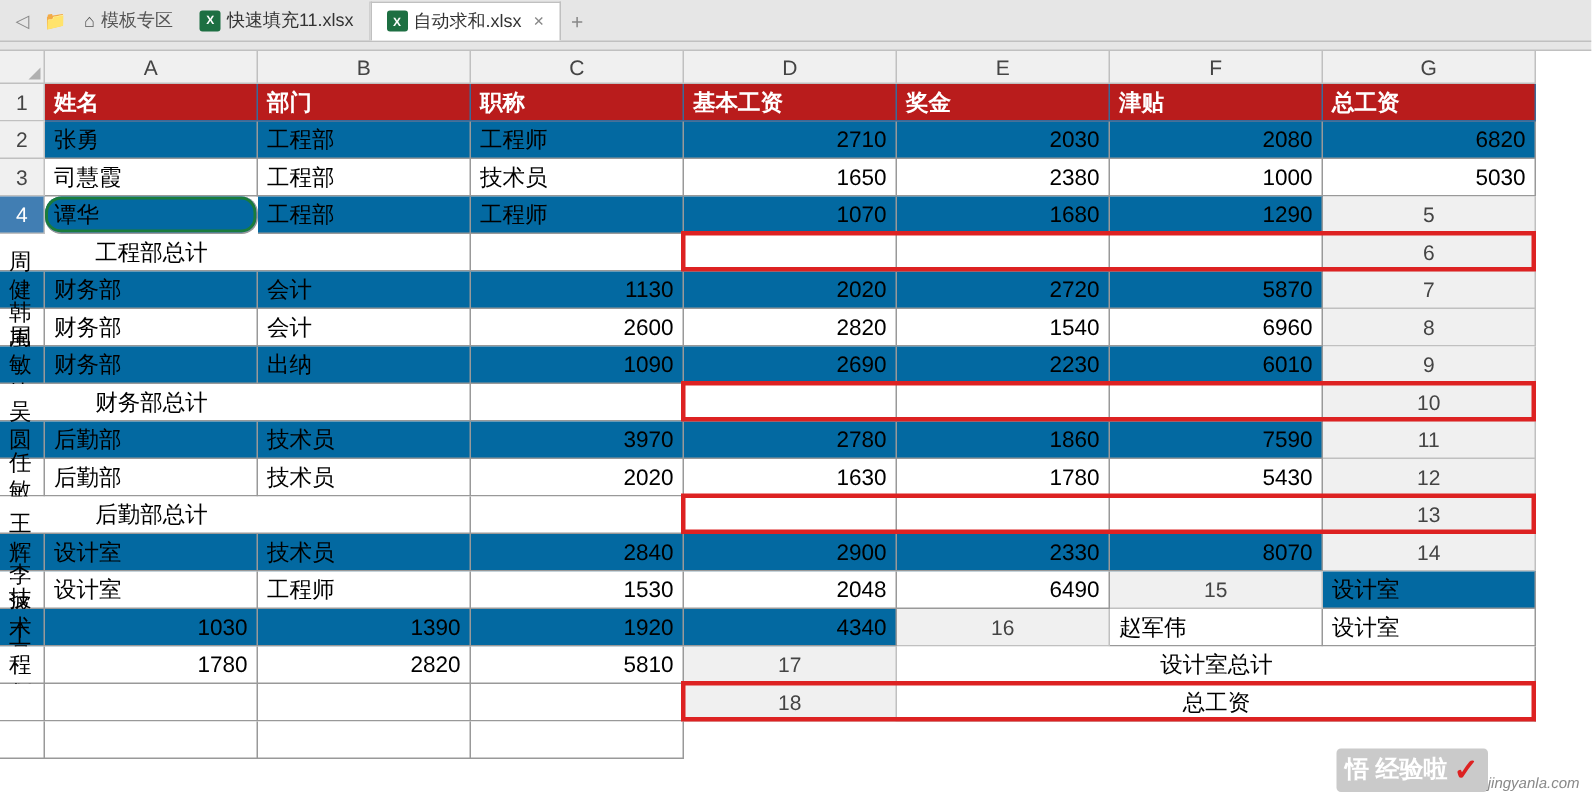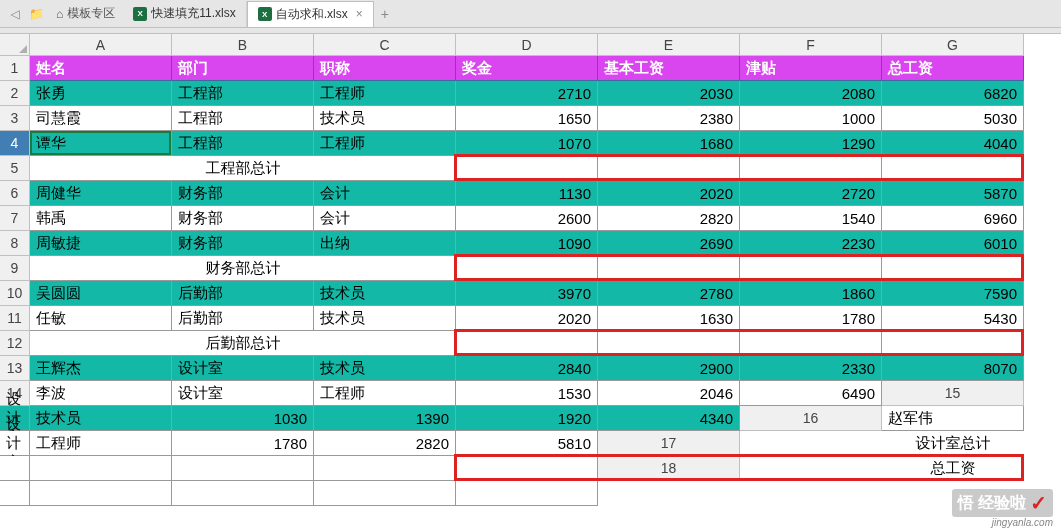"姓名" .cell.hdr { background: #d946ef -> #b91c1c }
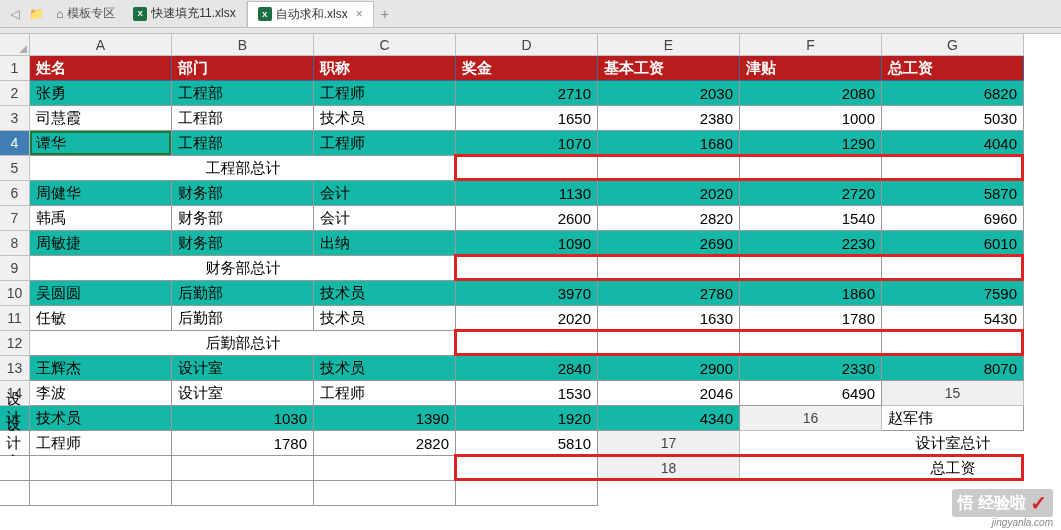"奖金" div.cell { order: before "基本工资" -> after "基本工资" }
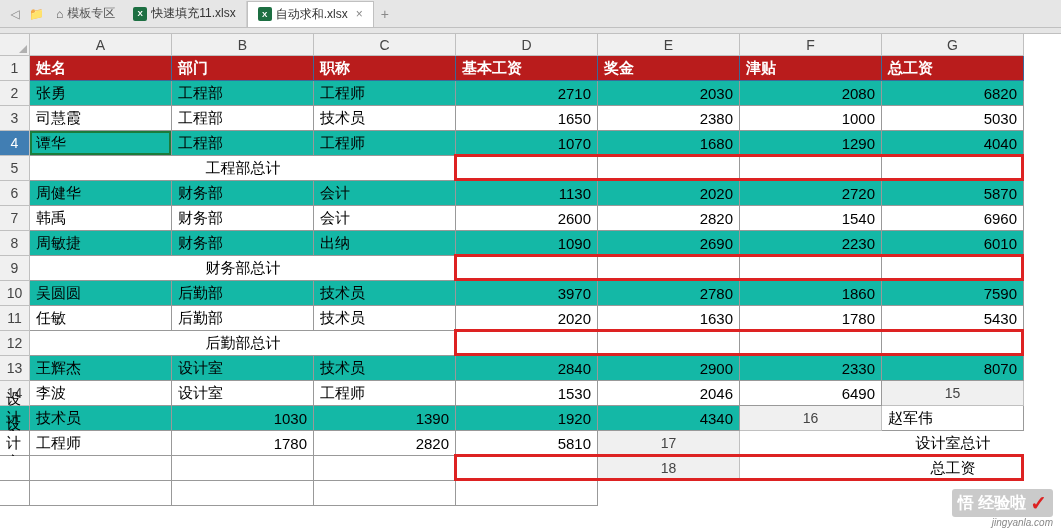"张勇" .cell.lb { background: #14b8a6 -> #0369a1 }
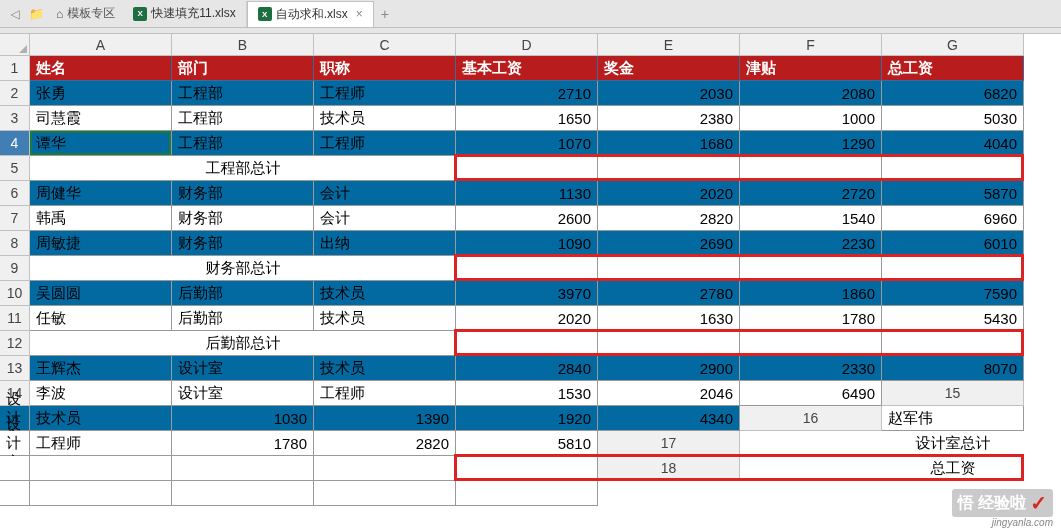"谭华" .cell.sel { border-radius: none -> 11px }
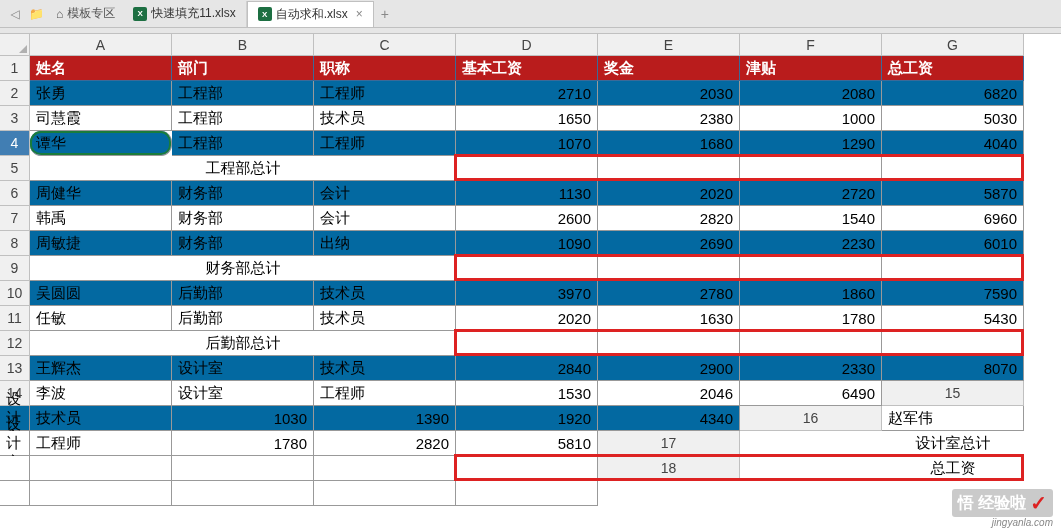"4040" div.cell { html: <div>4040</div> -> none }
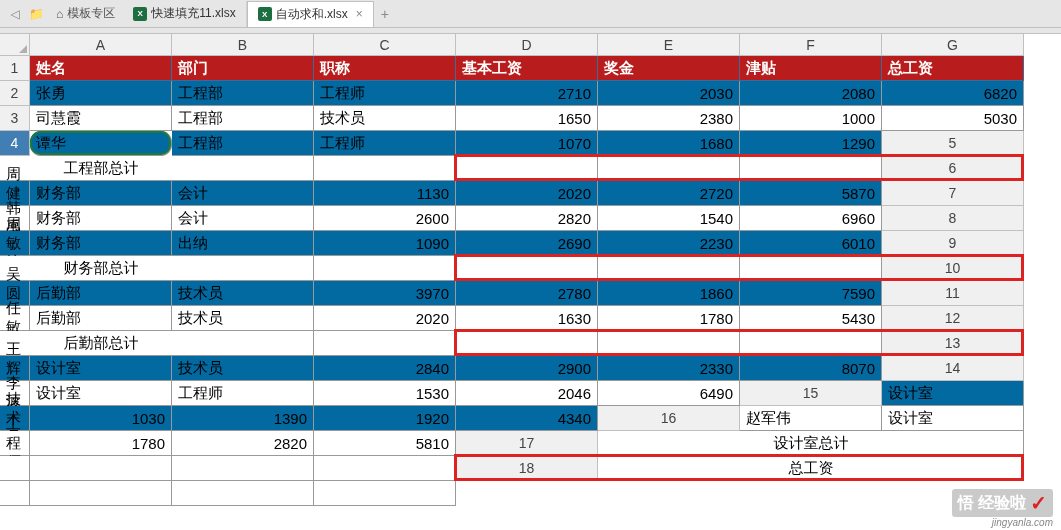"2046" div.cell { text: 2046 -> 2048 }
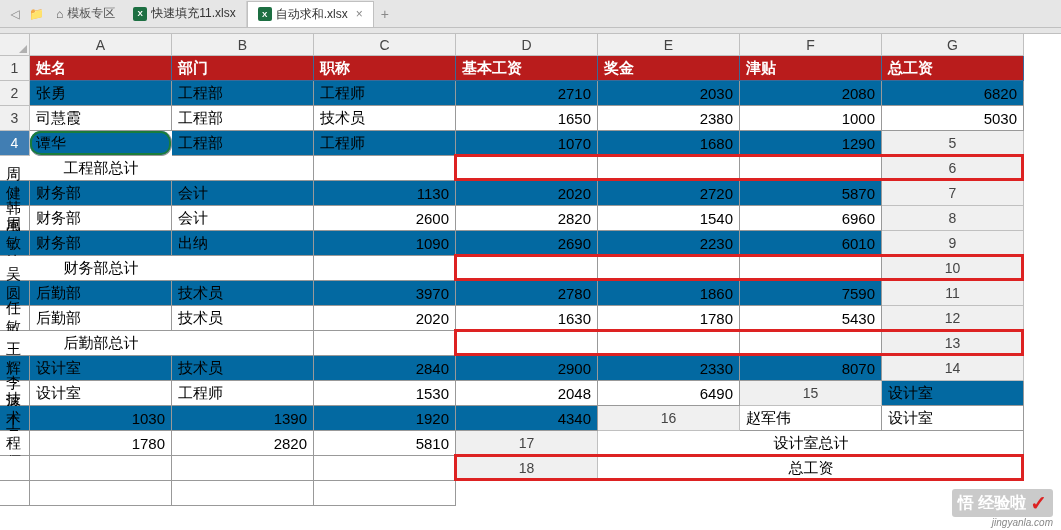"悟 经验啦" .watermark { flex-direction: column -> row }
